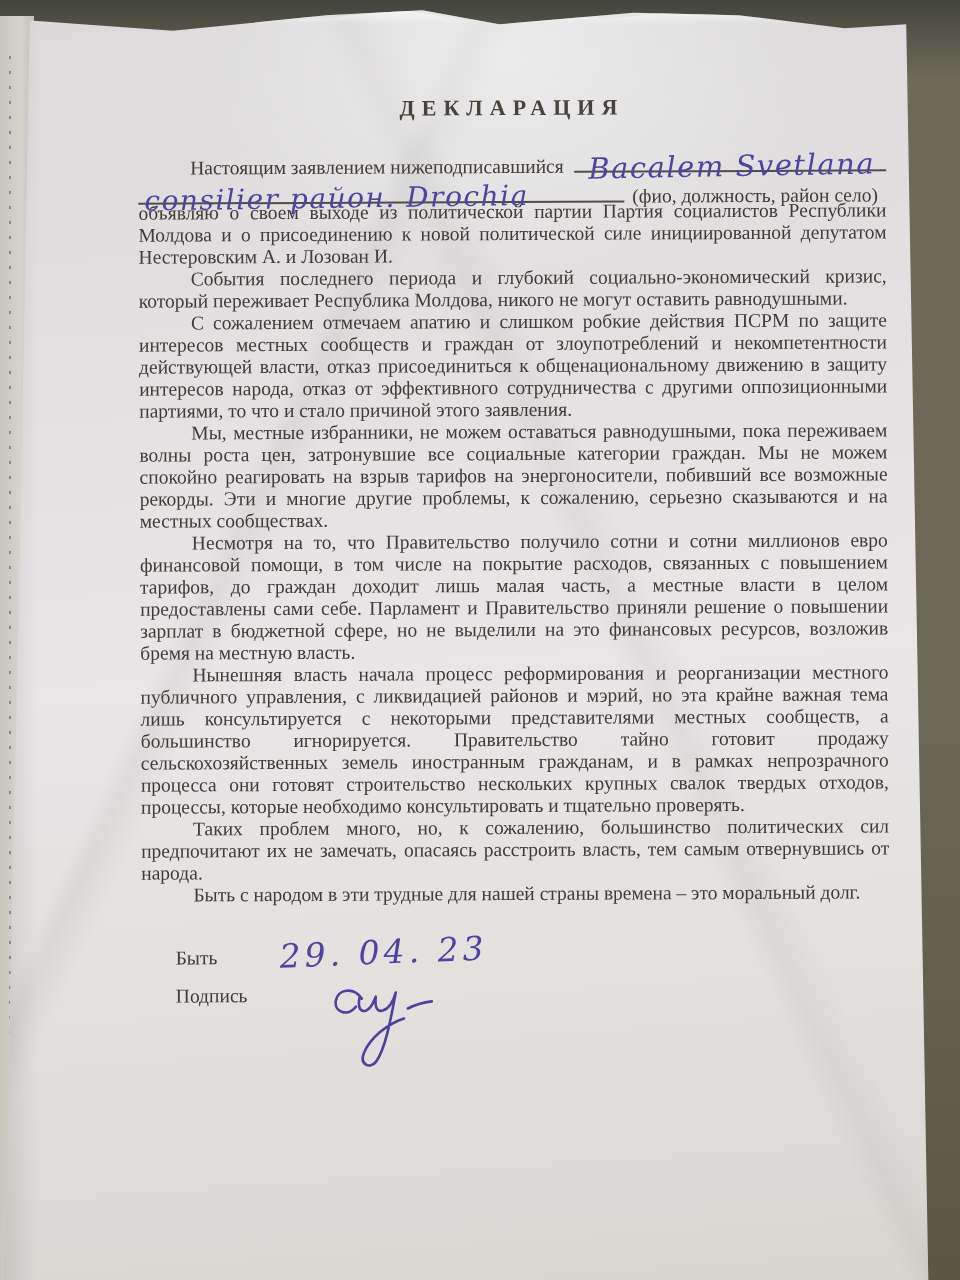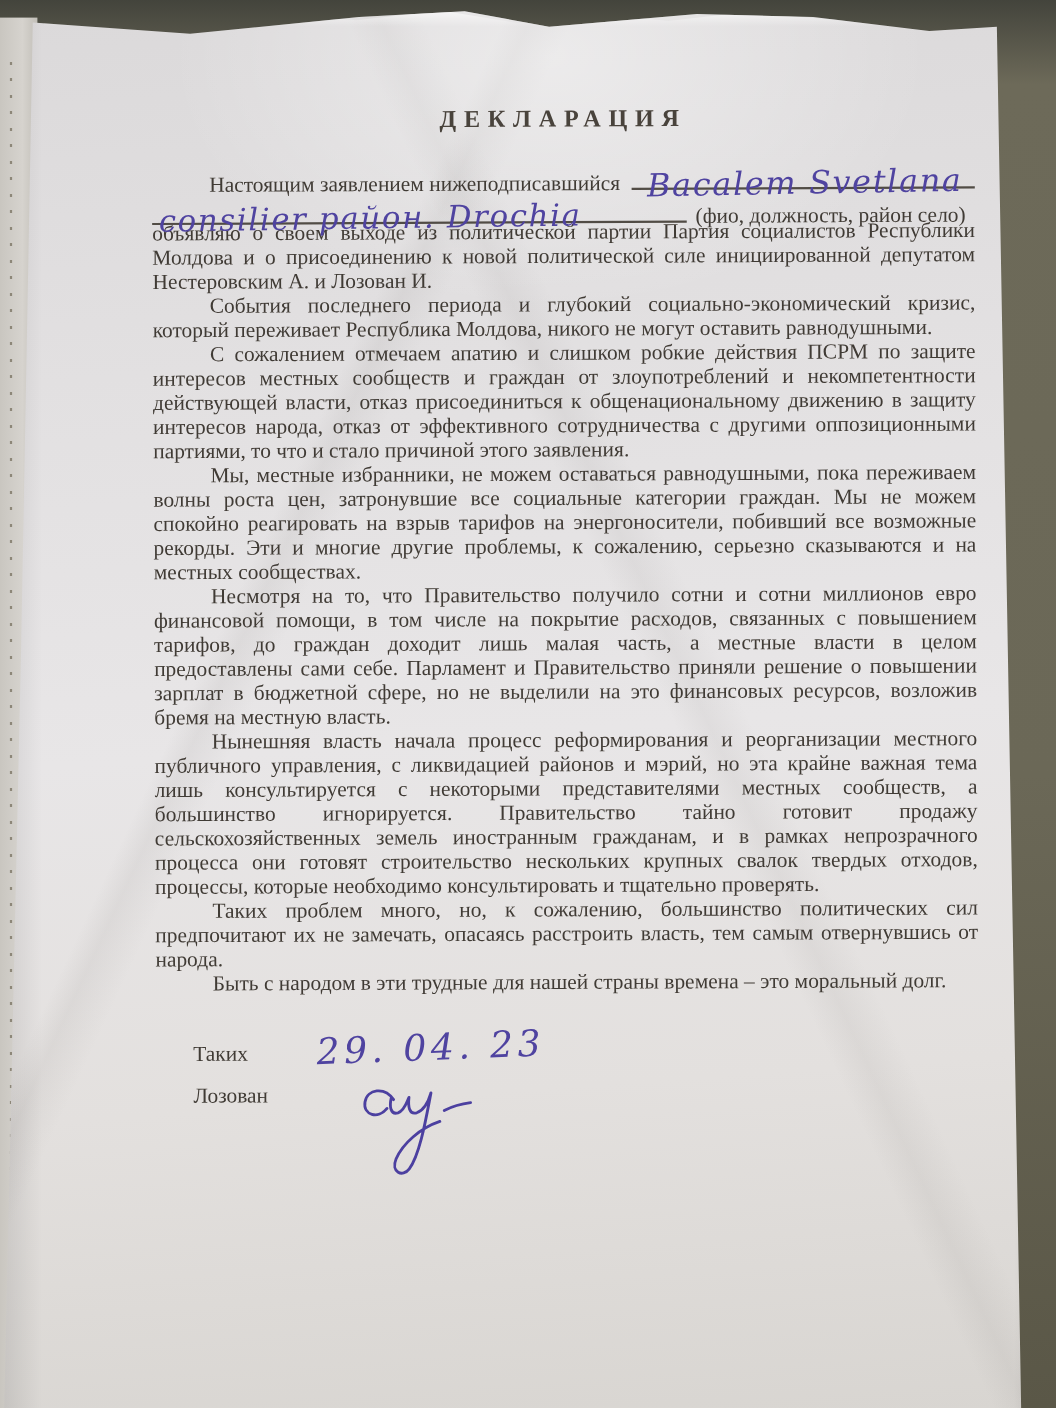"Таких" span { text: Таких -> Быть }
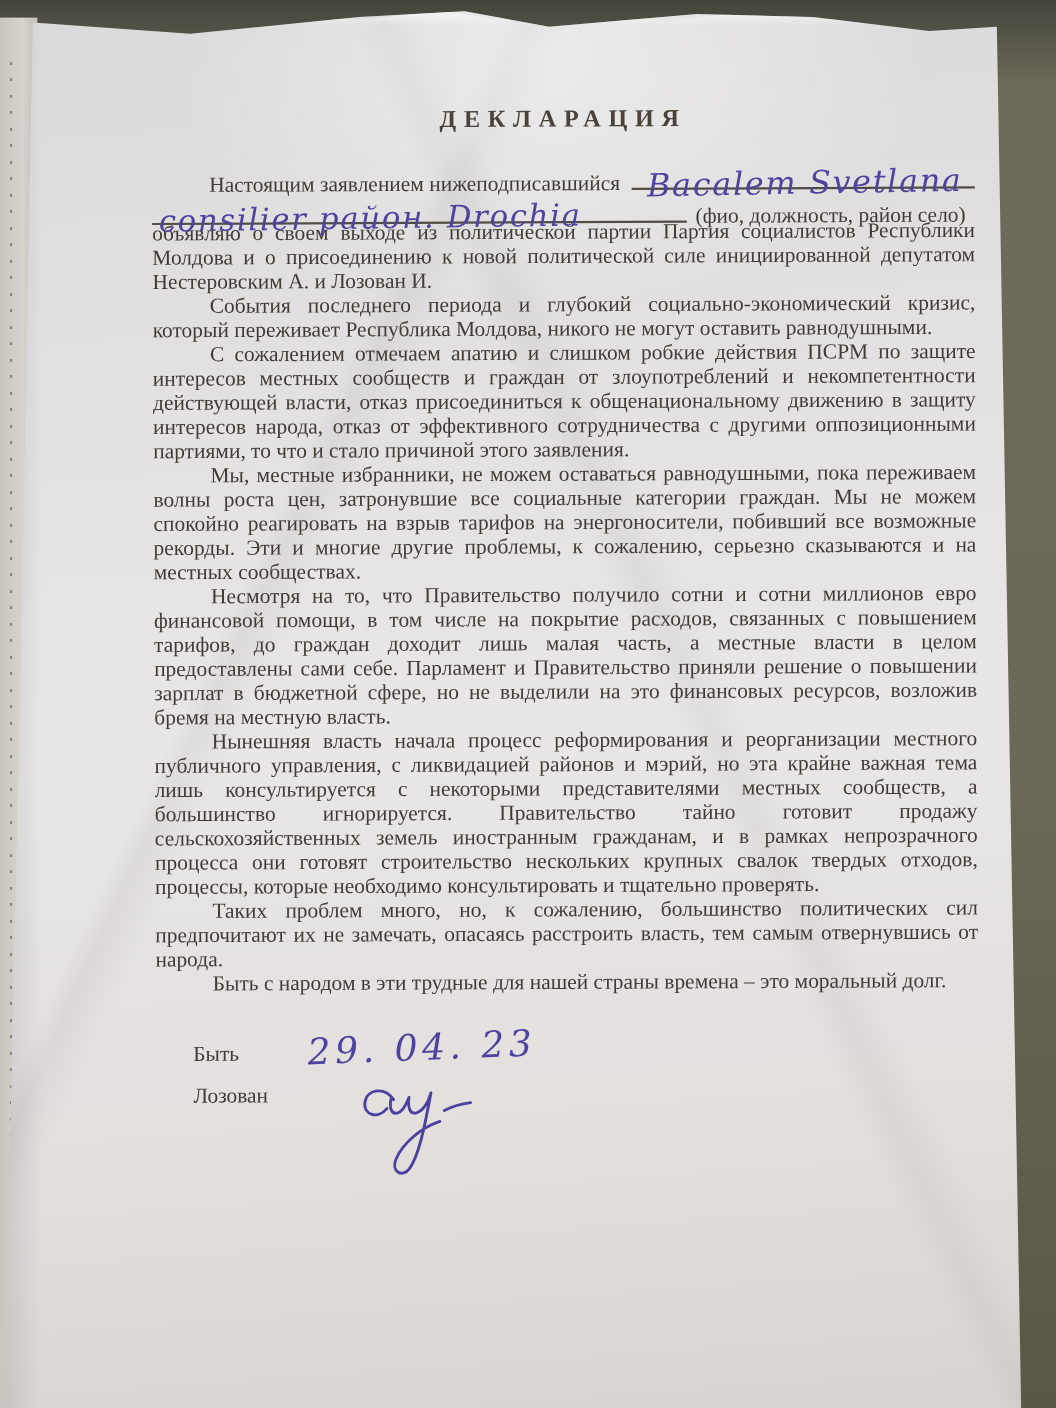"Лозован" span { text: Лозован -> Подпись }
